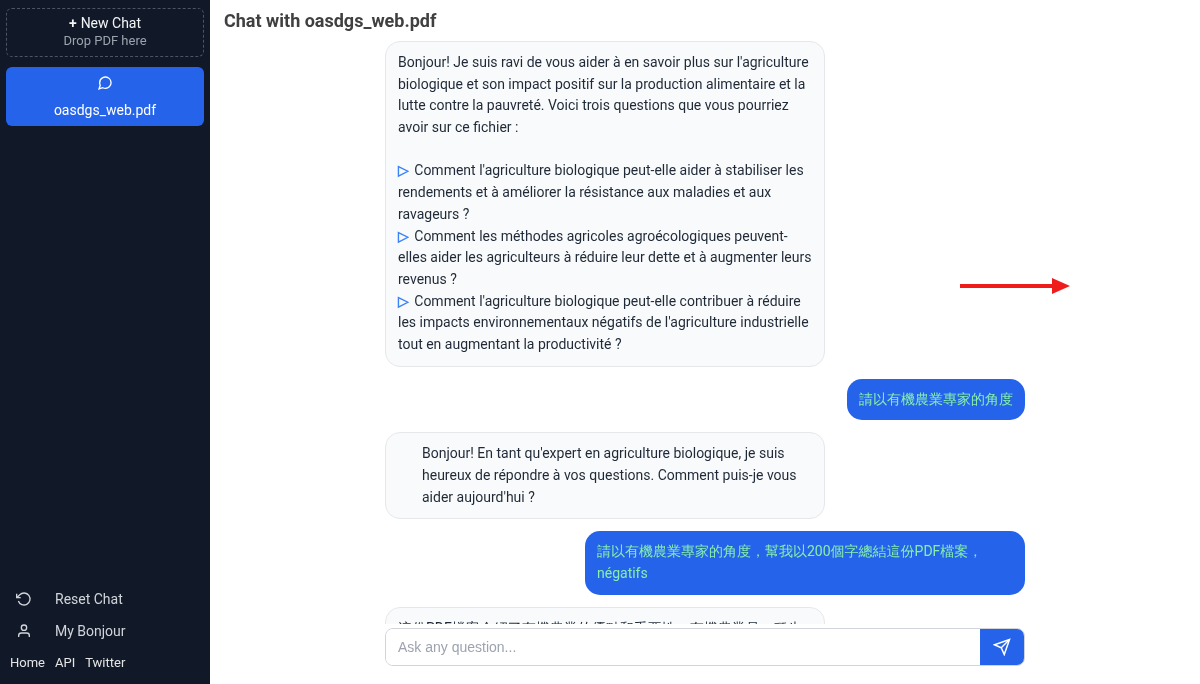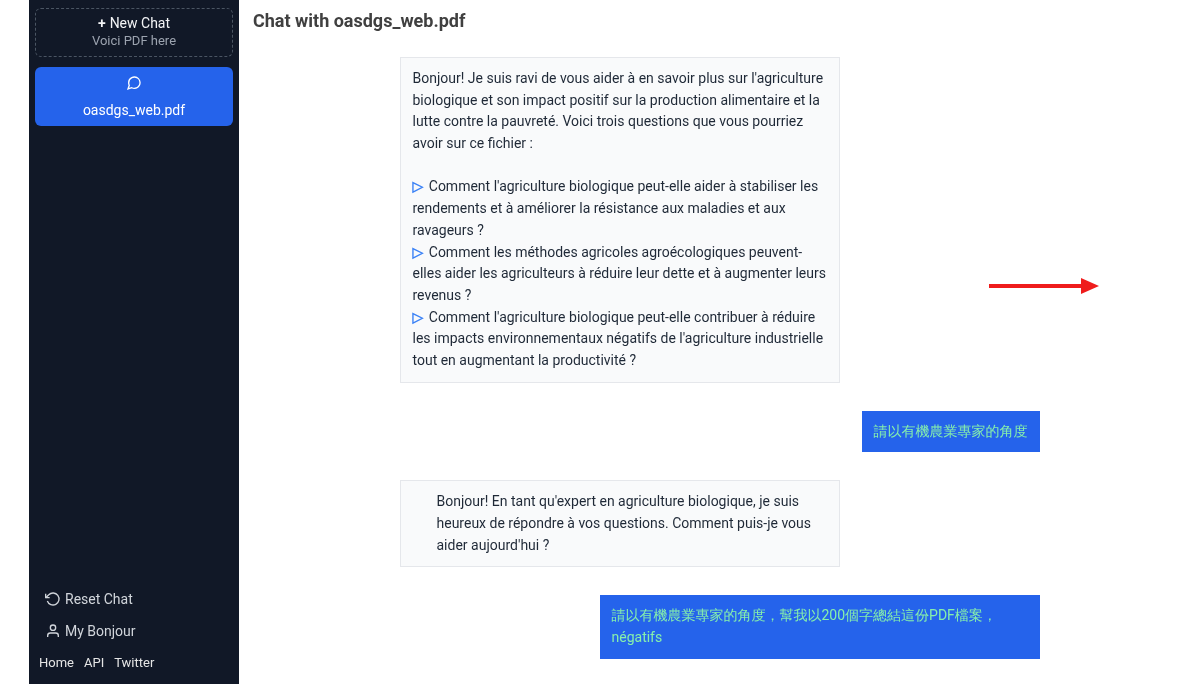"+ New Chat" .sidebar { margin-left: 29px -> none }
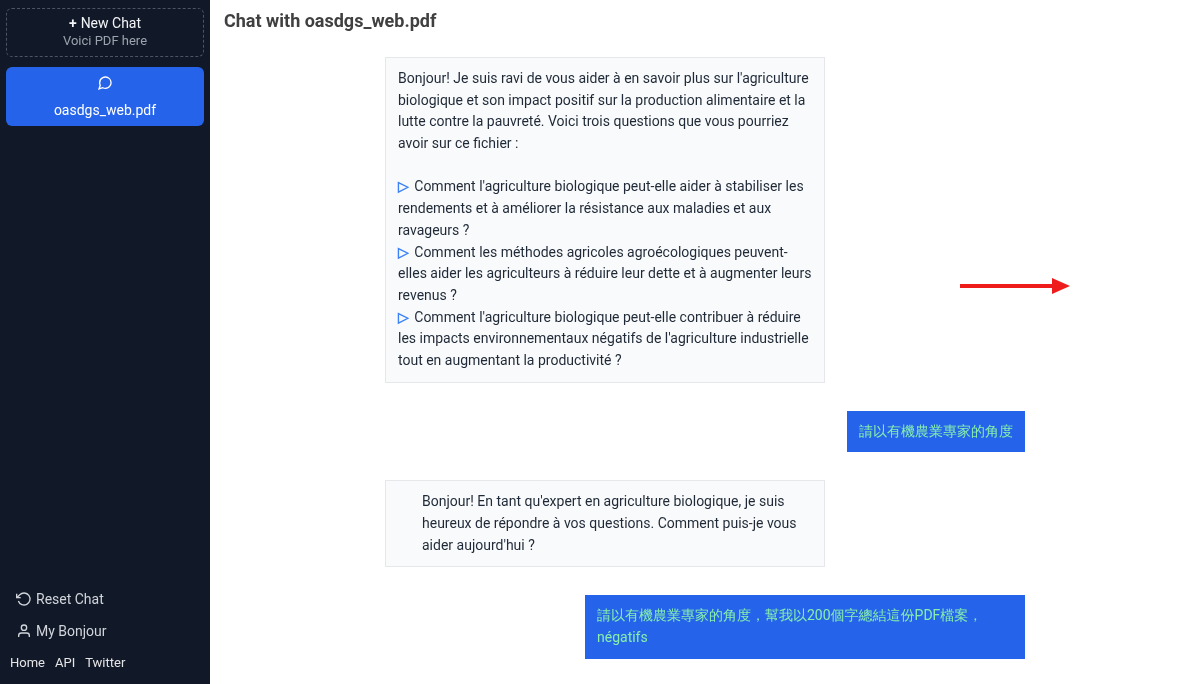"Voici PDF here" div.row2 { text: Voici -> Drop }
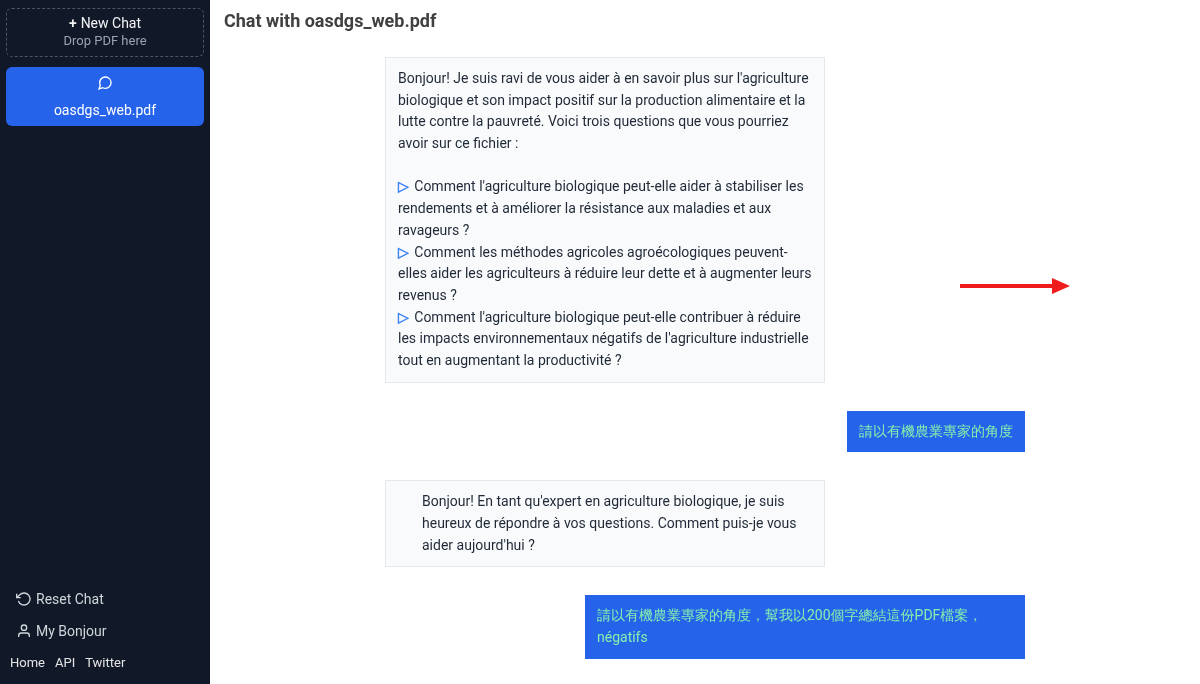"Bonjour! Je suis ravi de" .msg { border-radius: 0 -> 15px; margin-top: 16px -> none }
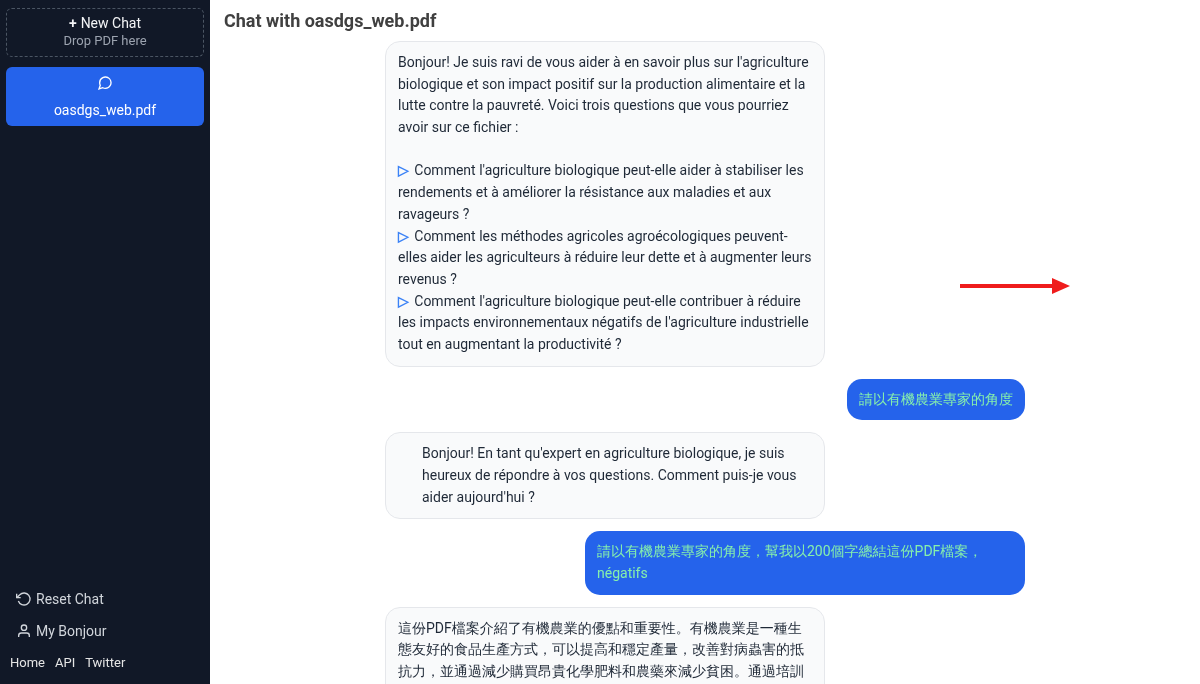"Reset Chat" .side-link { gap: 4px -> 23px }
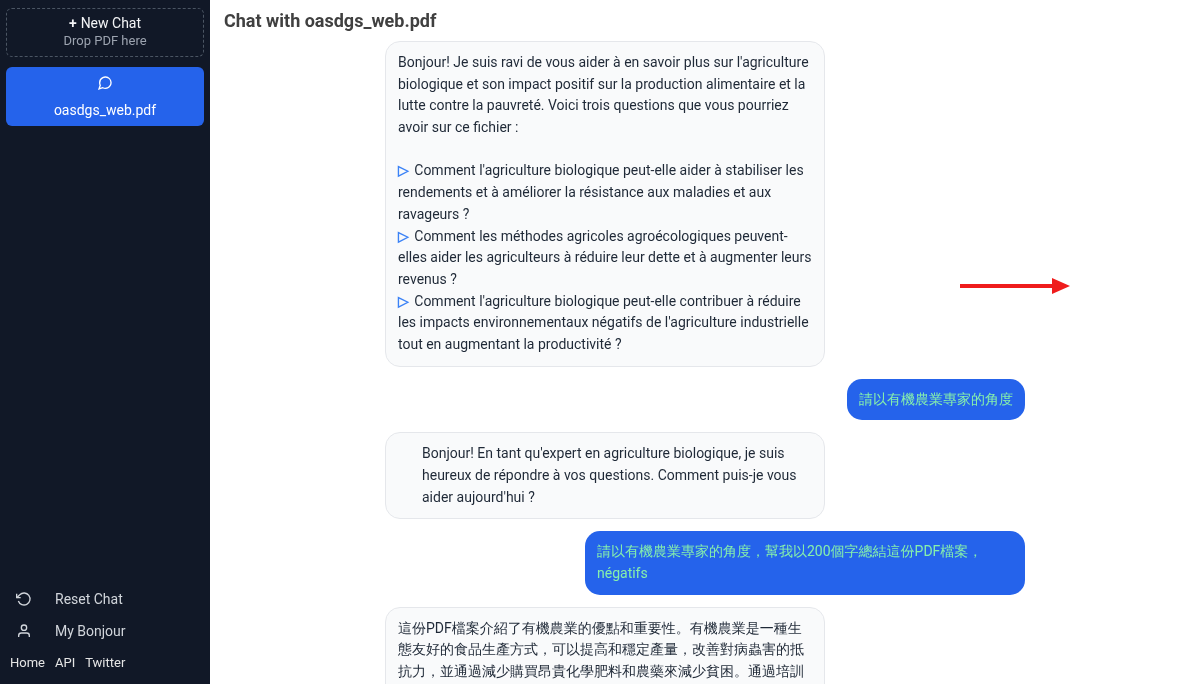"Ask any question..." div.composer-wrap { html: none -> <div> <div> <input> <button> <svg> <line></line> <polygon></polygon> </svg> </button> </div> </div> }
